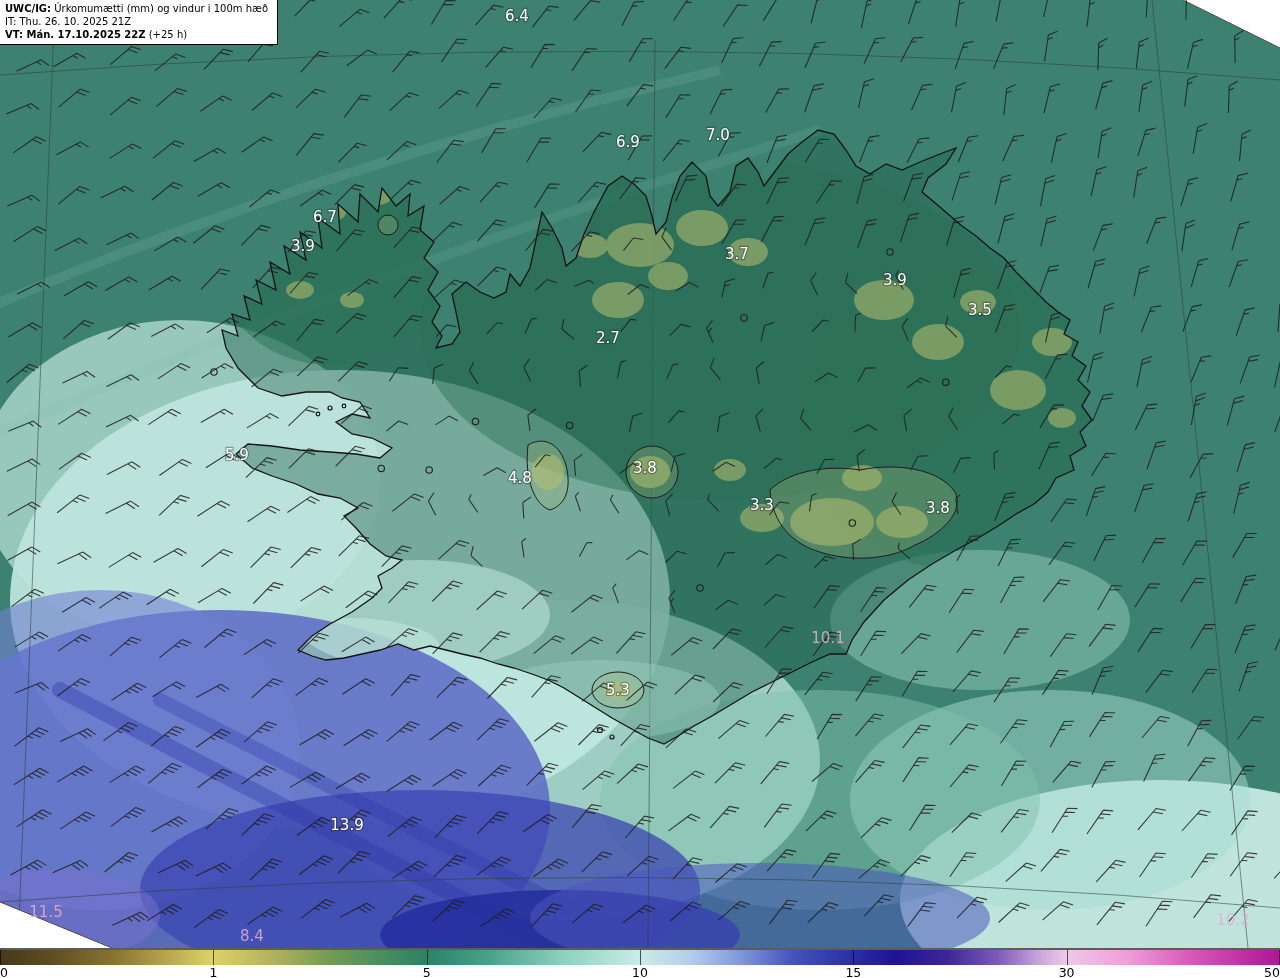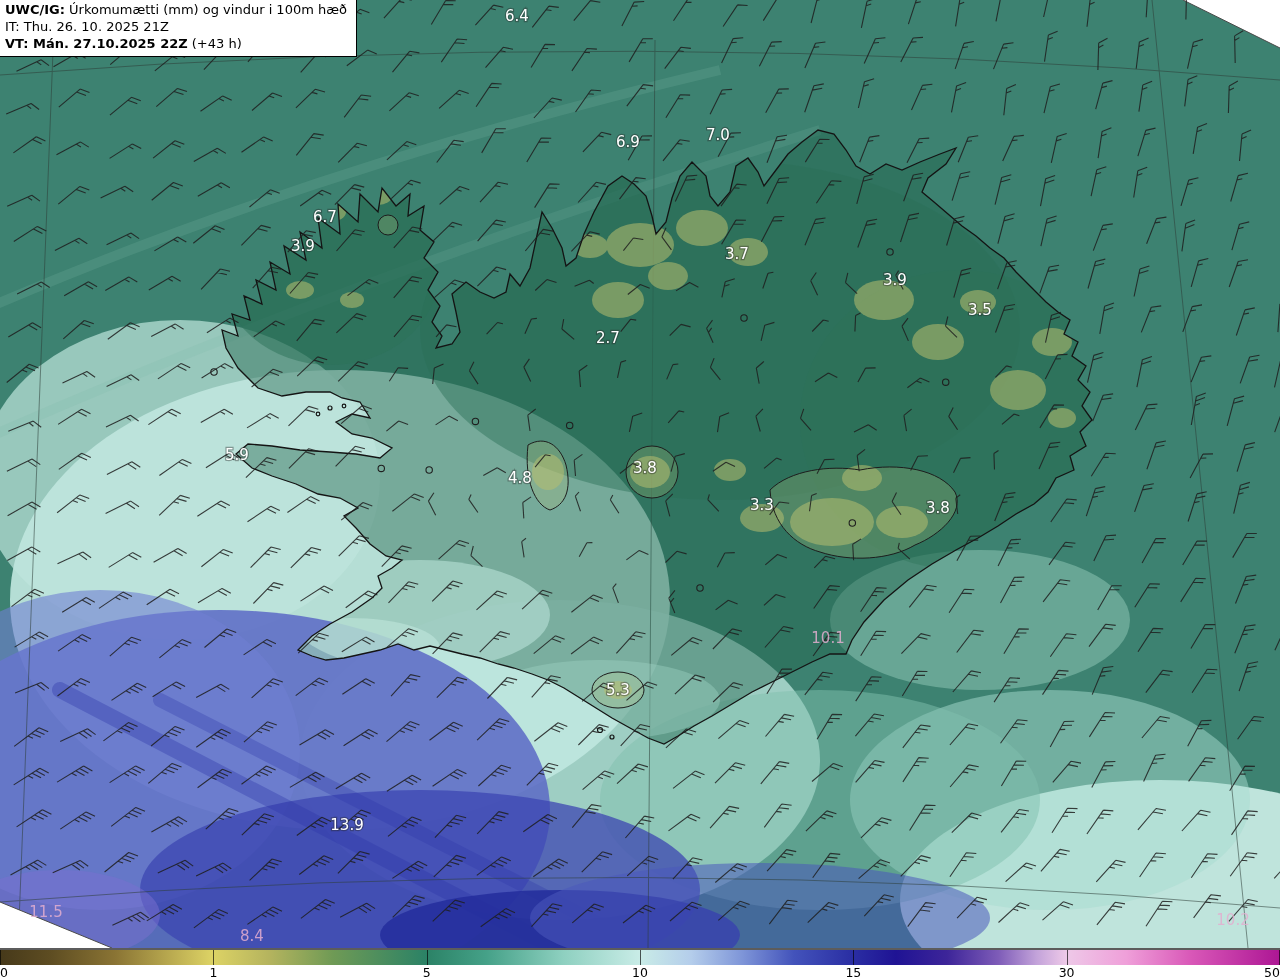"UWC/IG: Úrkomumætti (mm) og vindur" .title-box { font-size: 13px -> 10px }
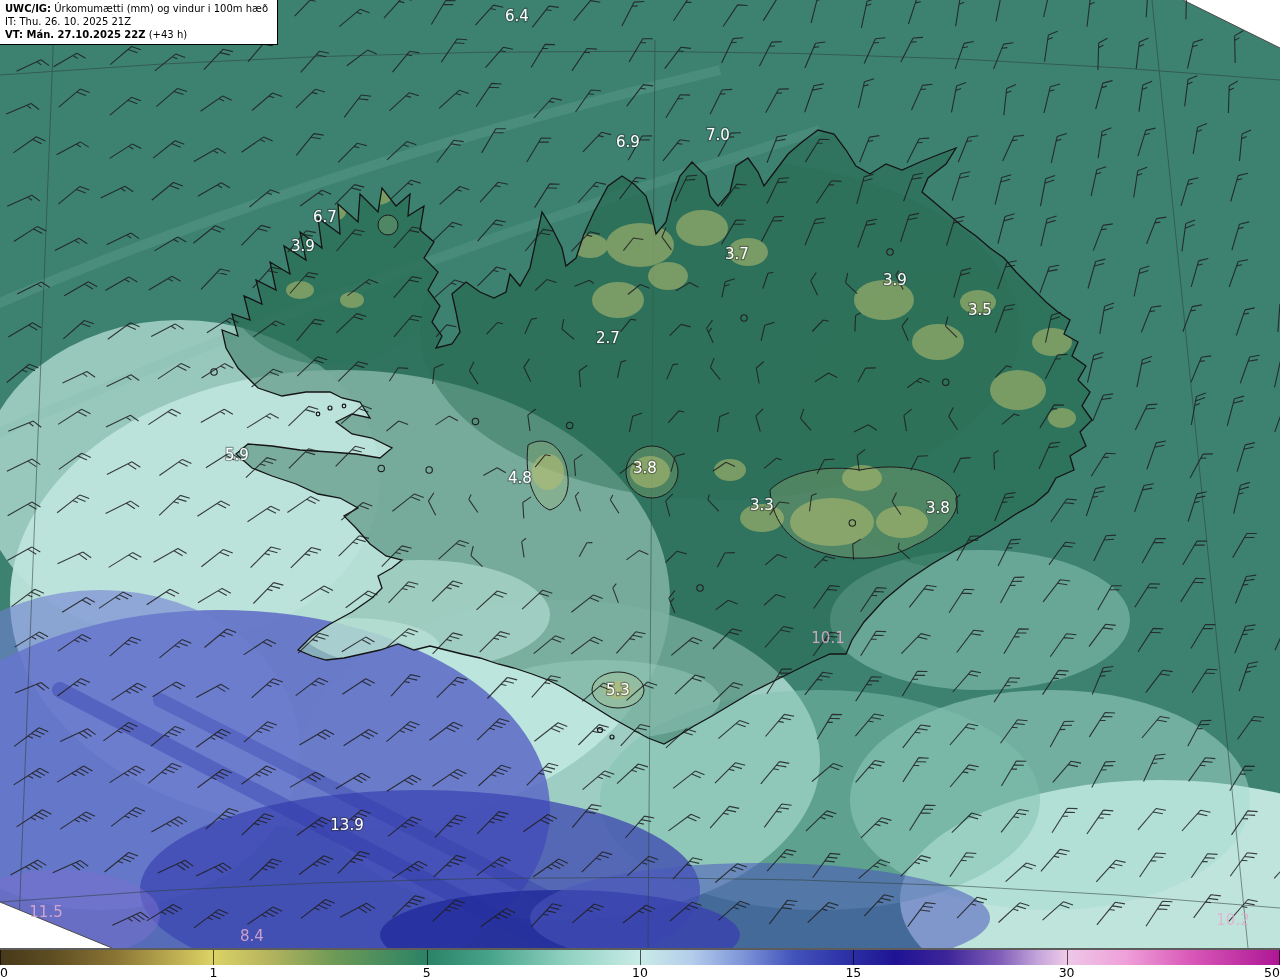"VT: Mán. 27.10.2025 22Z" b { text: 27.10.2025 -> 17.10.2025 }
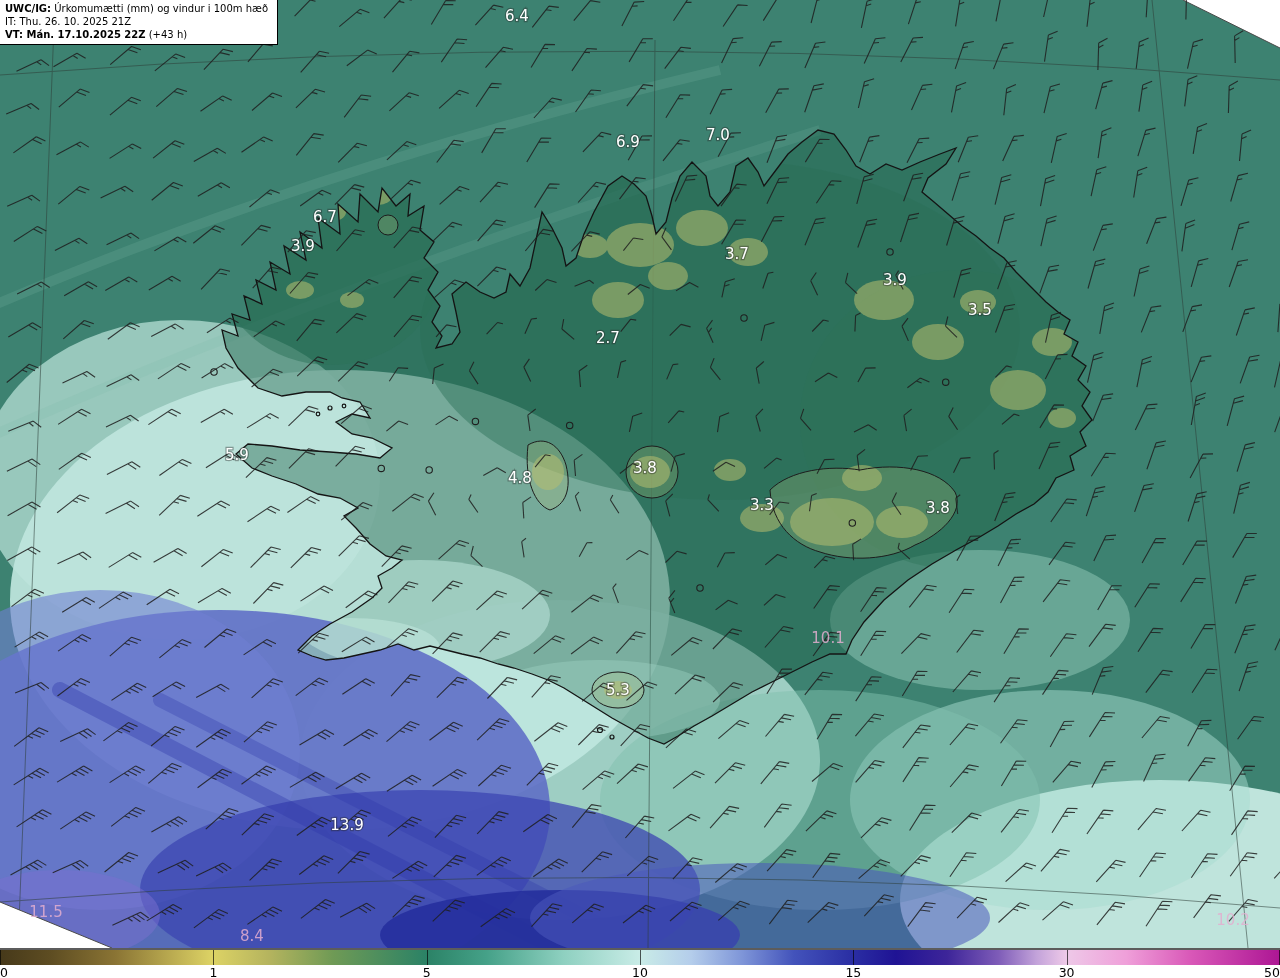"(+43 h)" span { text: +43 -> +25 }
